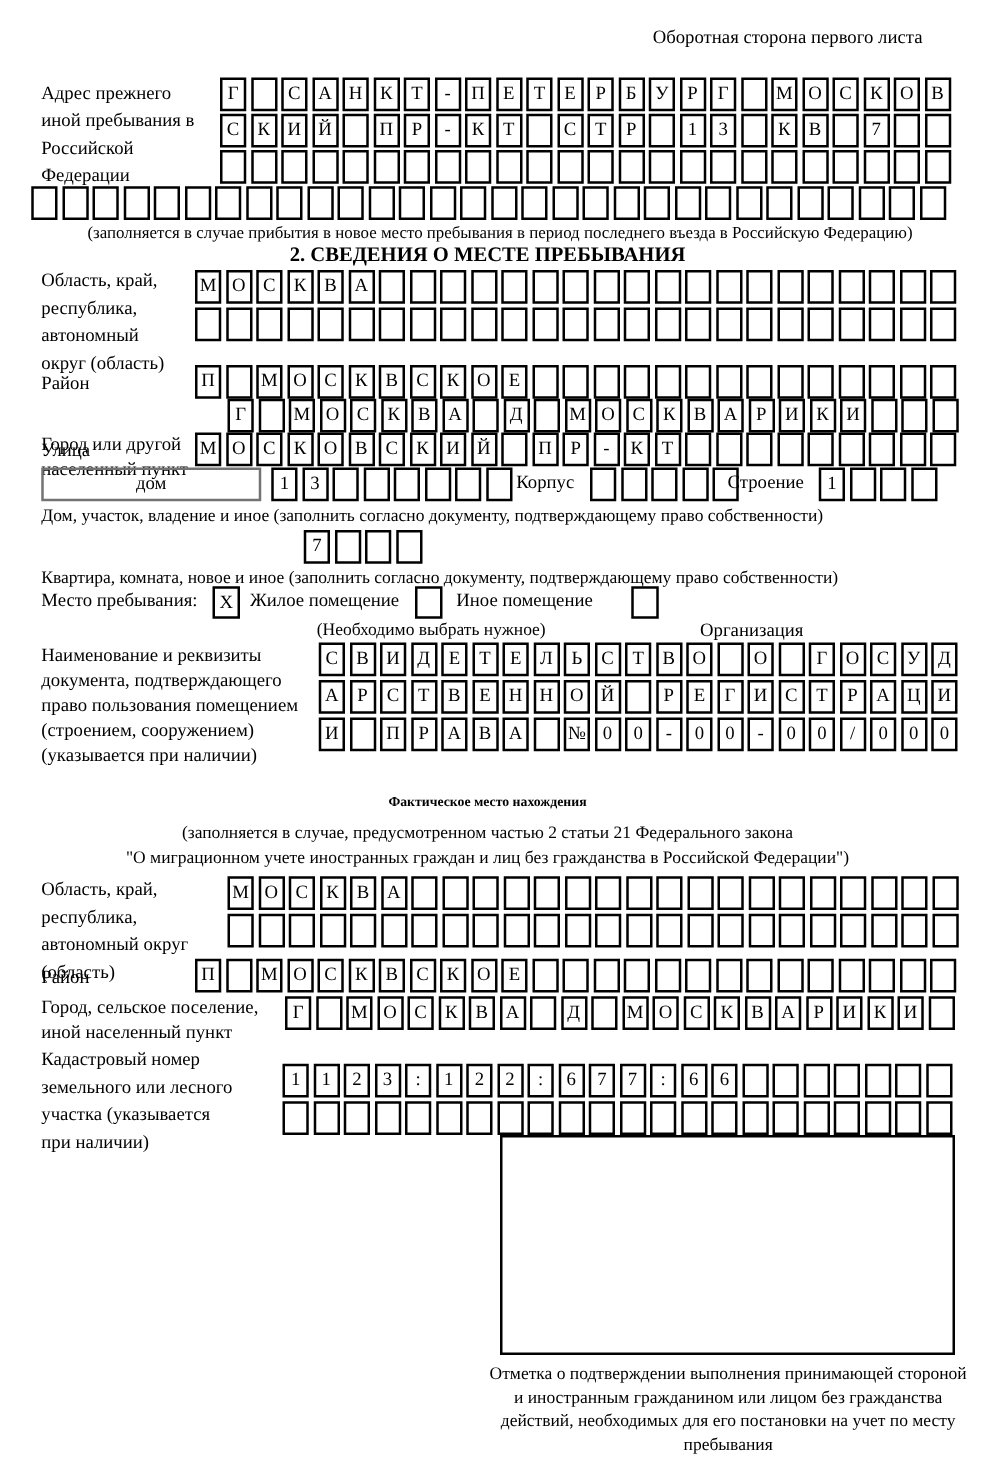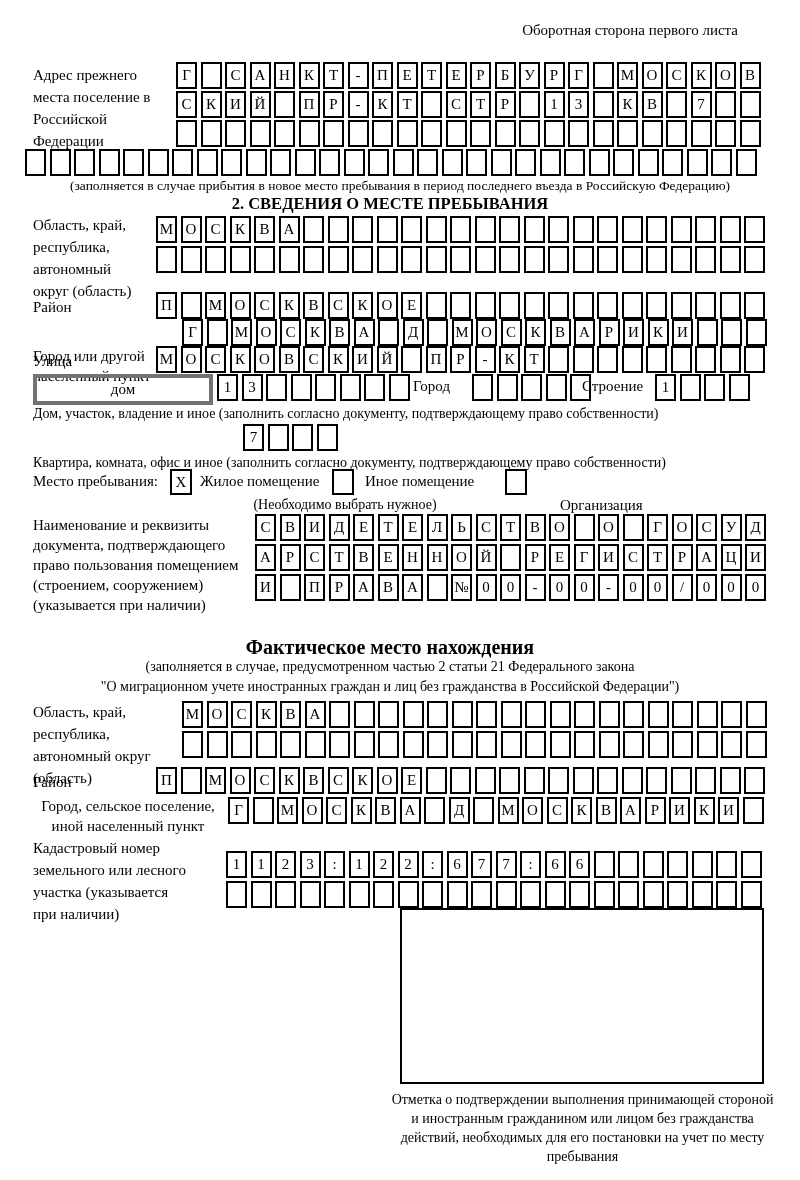"Адрес прежнего места поселение в" div.label { text: места поселение -> иной пребывания }
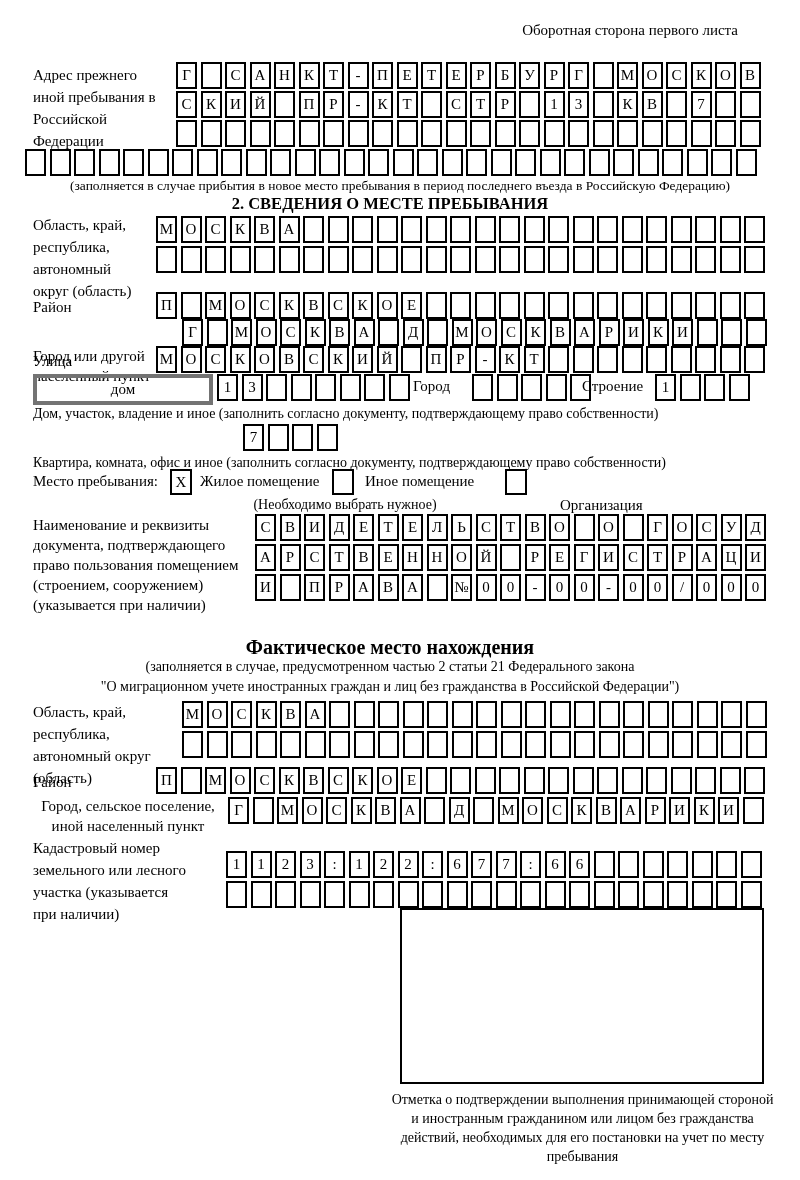"дом" .wbox { border: 4px solid #737373 -> 2px solid #737373 }
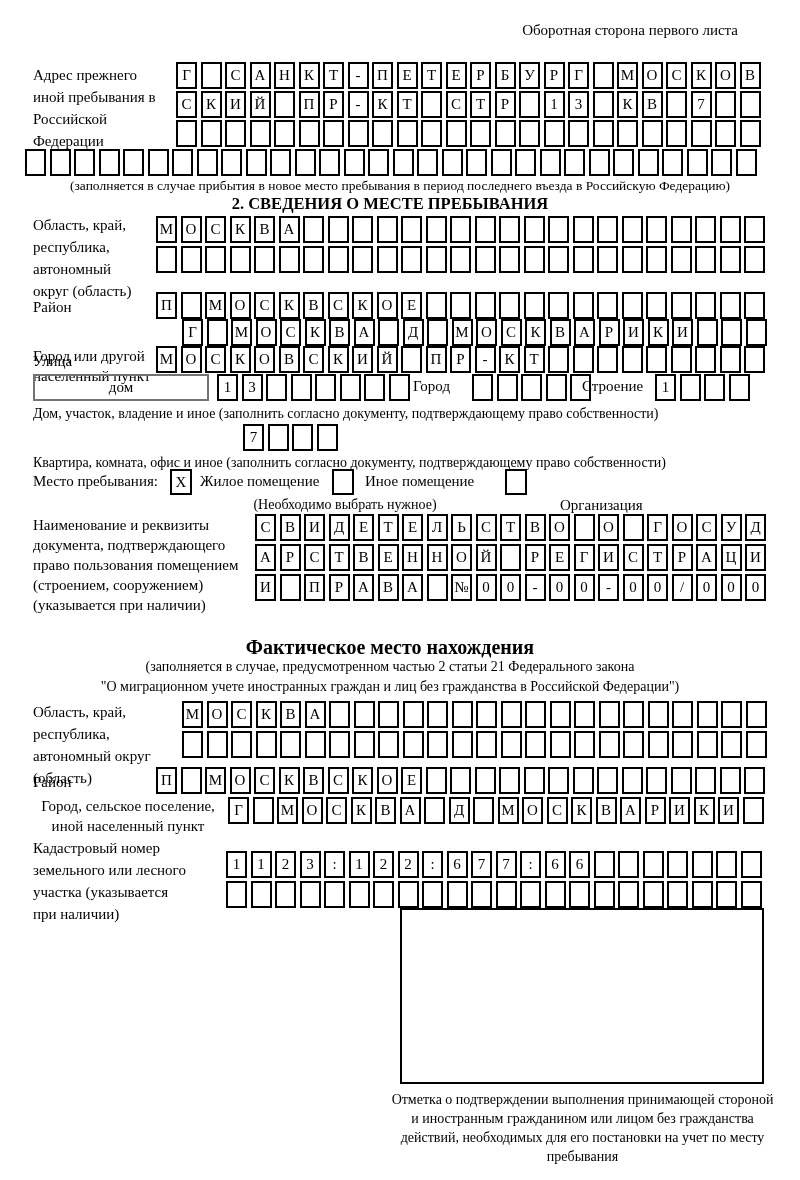"Город" div.abs { text: Город -> Корпус }
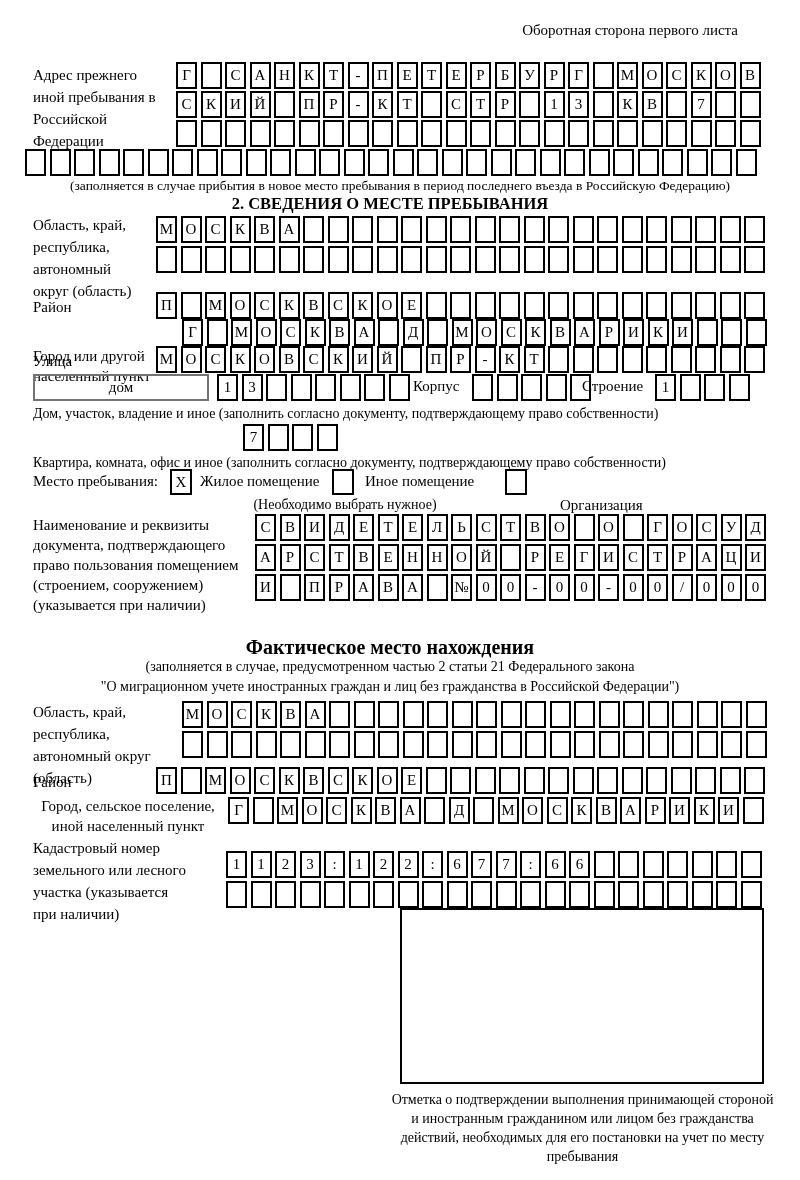"Квартира, комната, офис и иное" div.caption { text: офис -> новое }
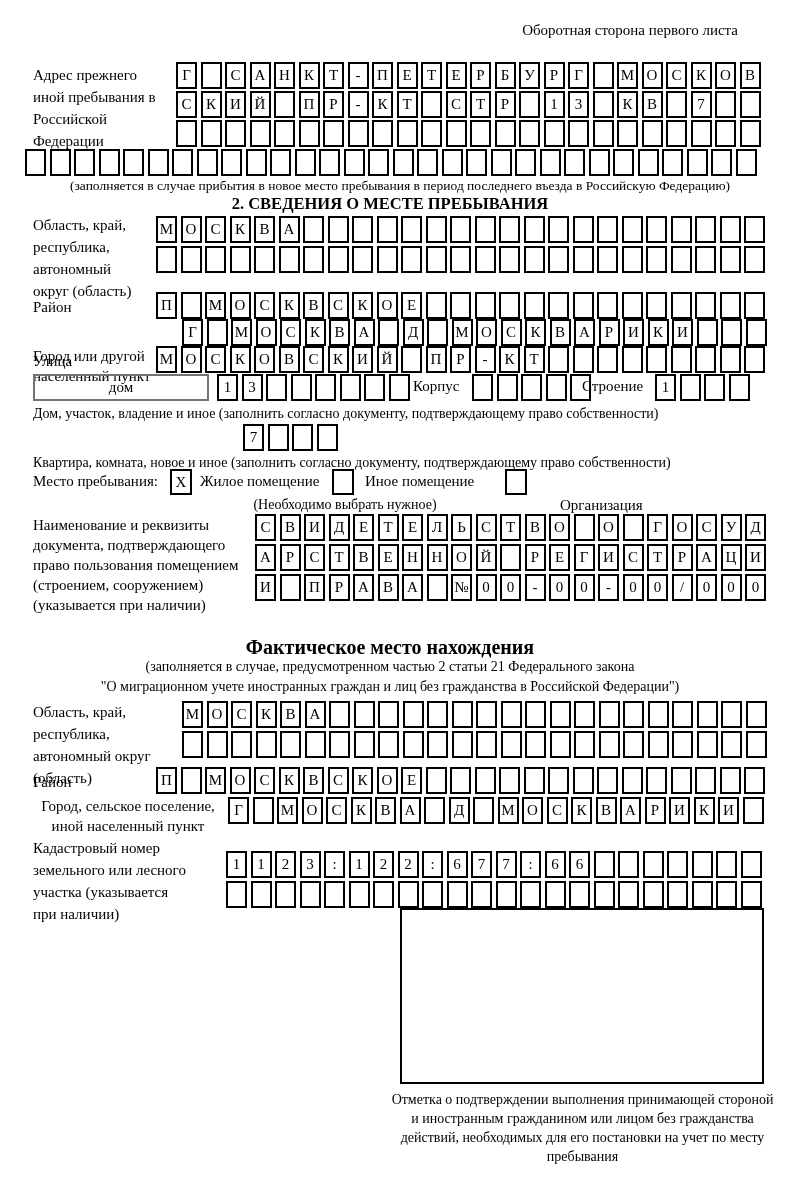"Фактическое место нахождения" div.abs { font-size: 20px -> 11px }
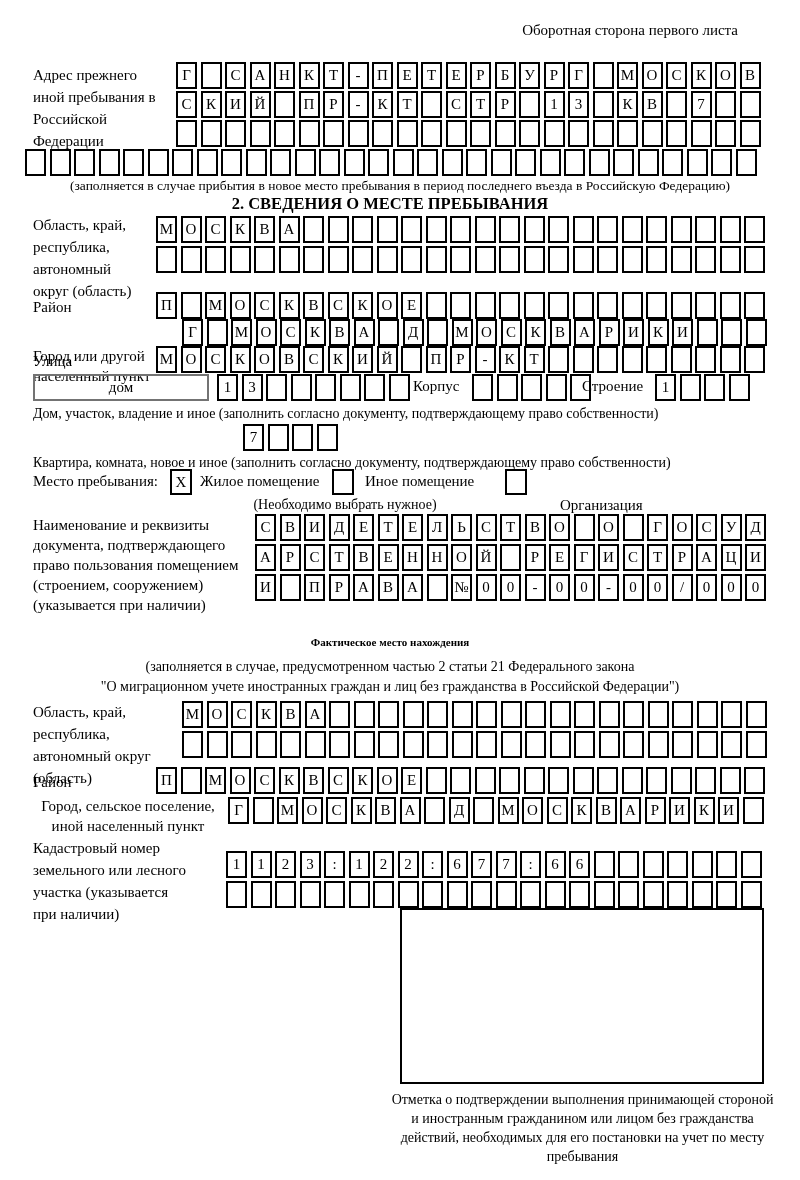"Город, сельское поселение, иной" div.label { text-align: center -> none }
